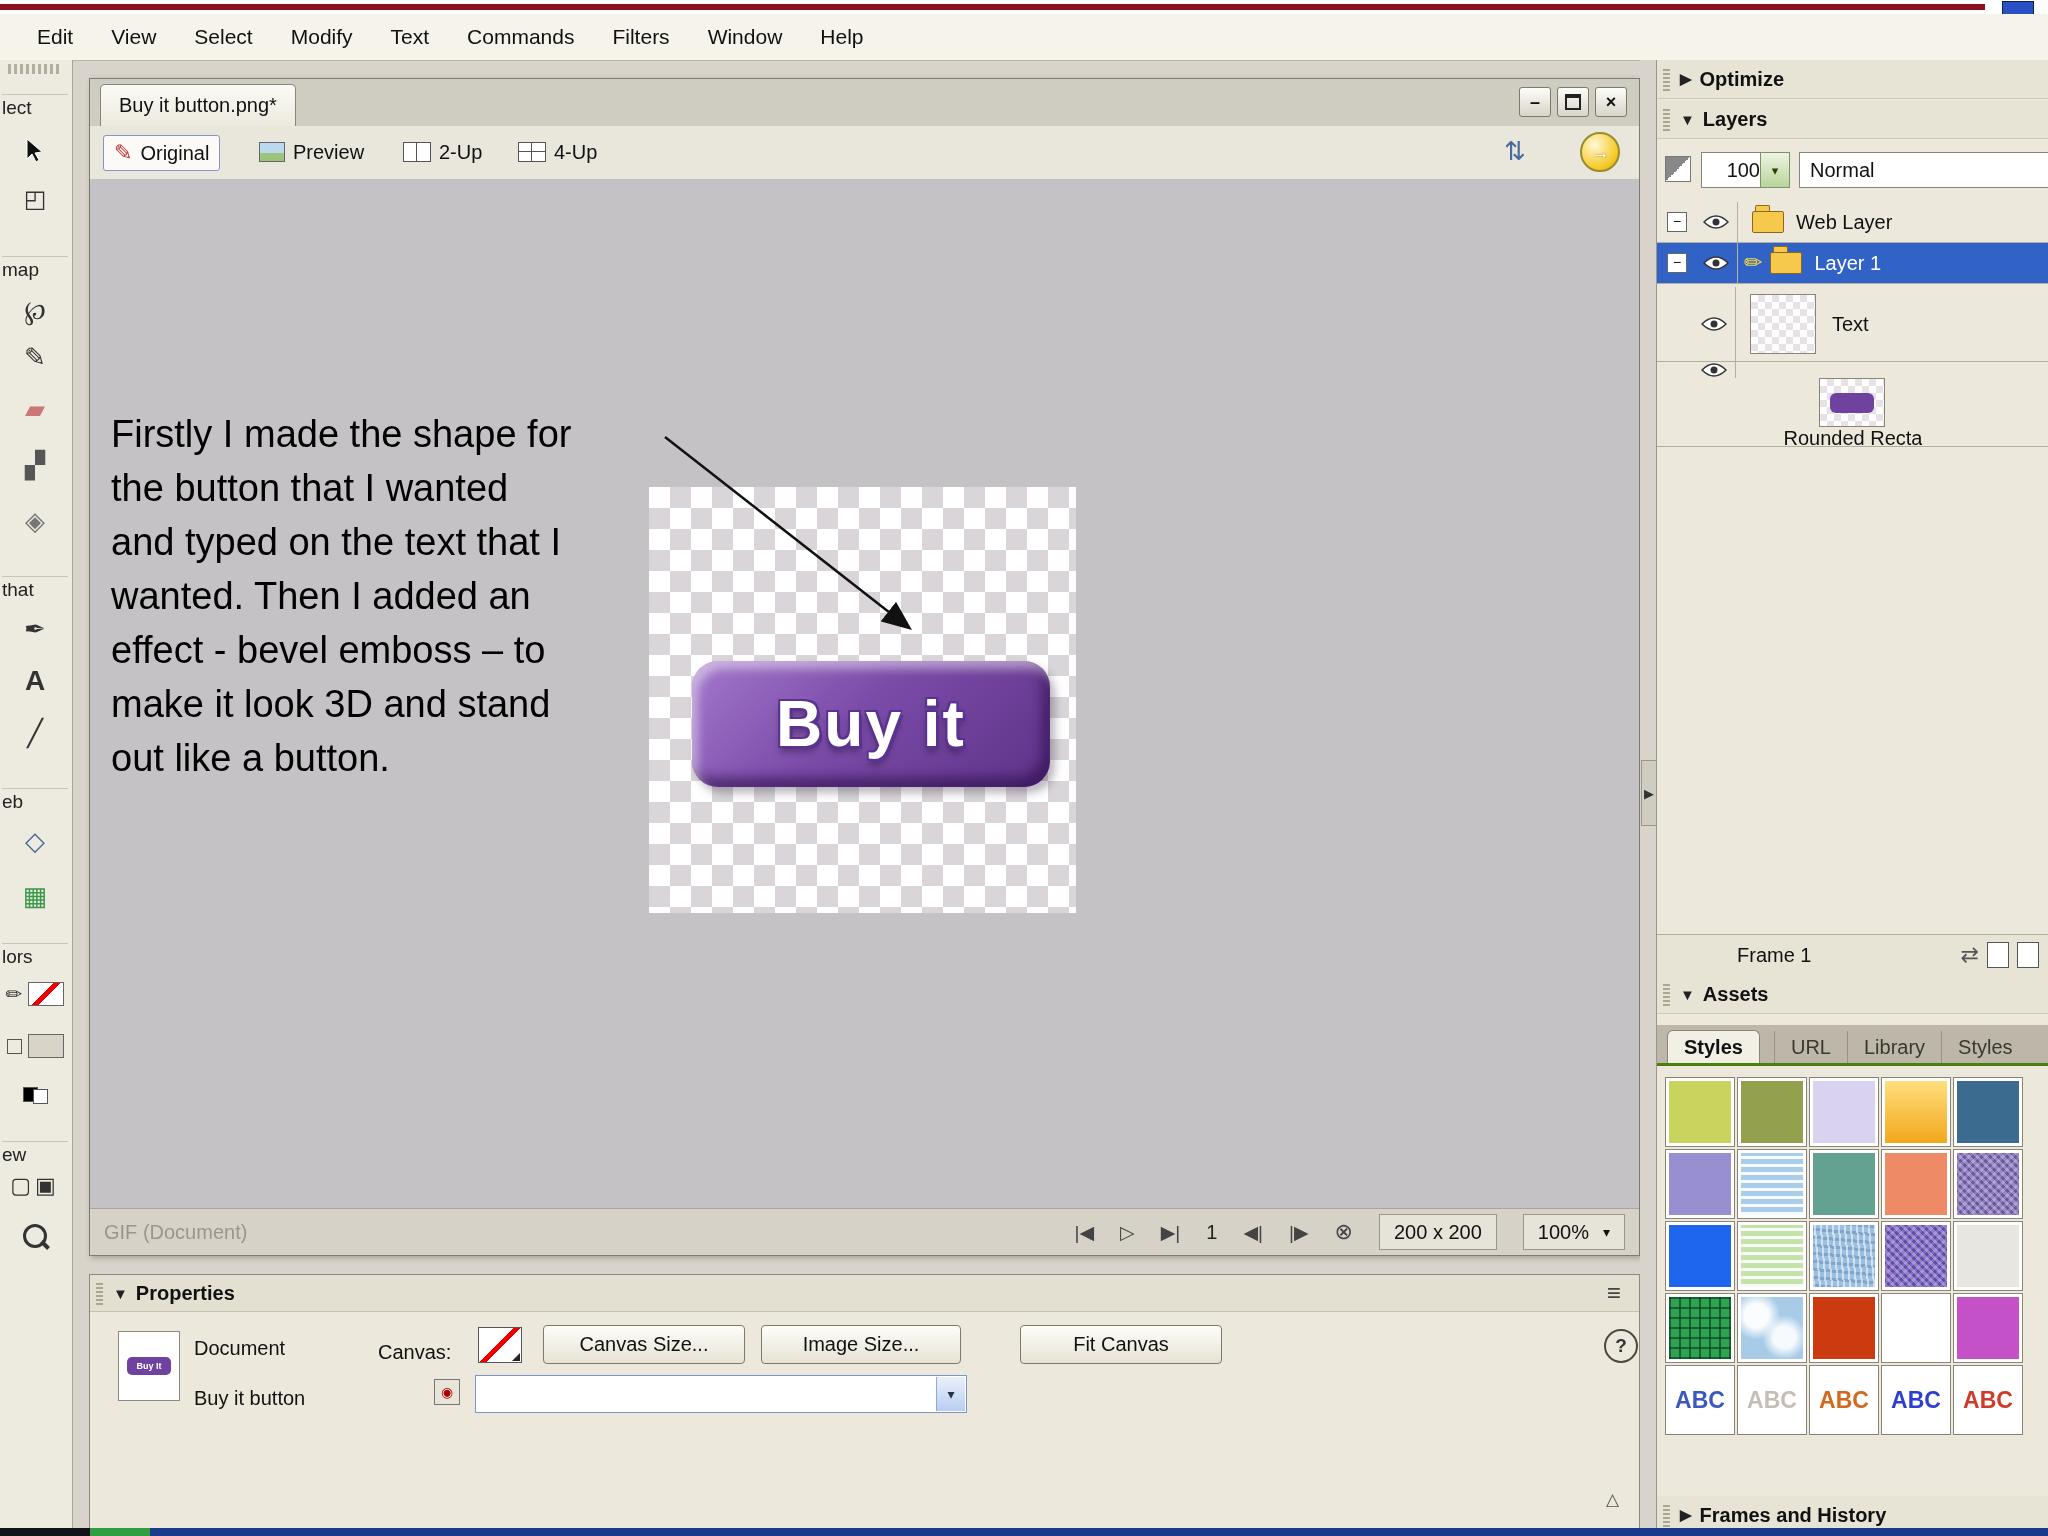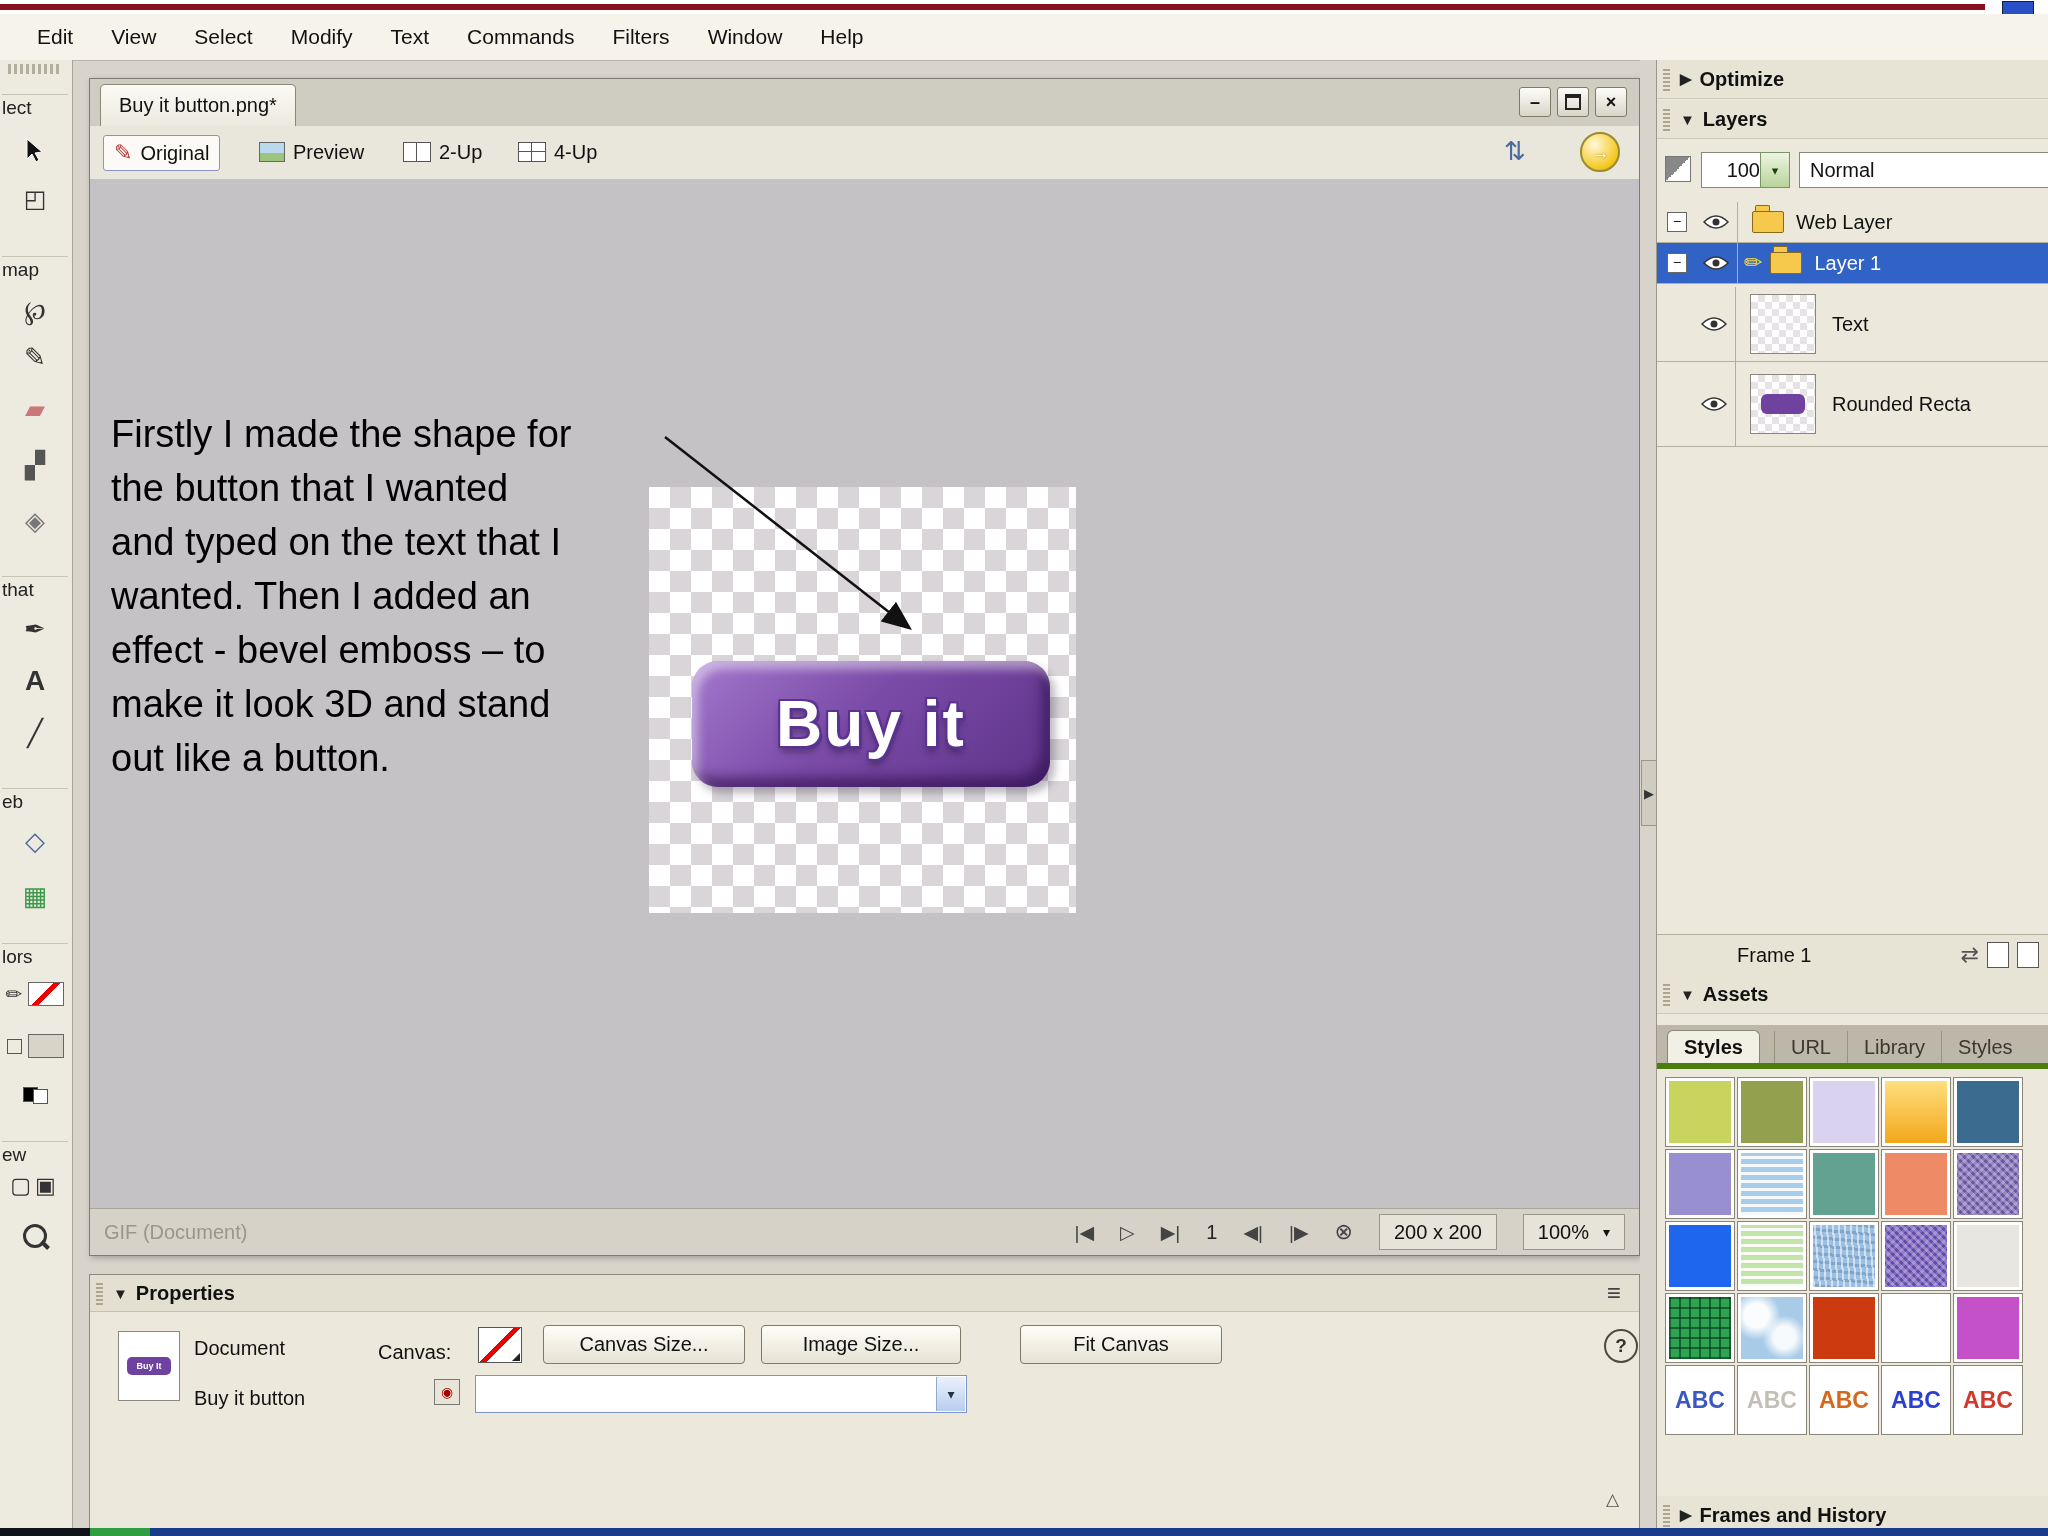"Rounded Recta" div.lrow { flex-direction: none -> column }
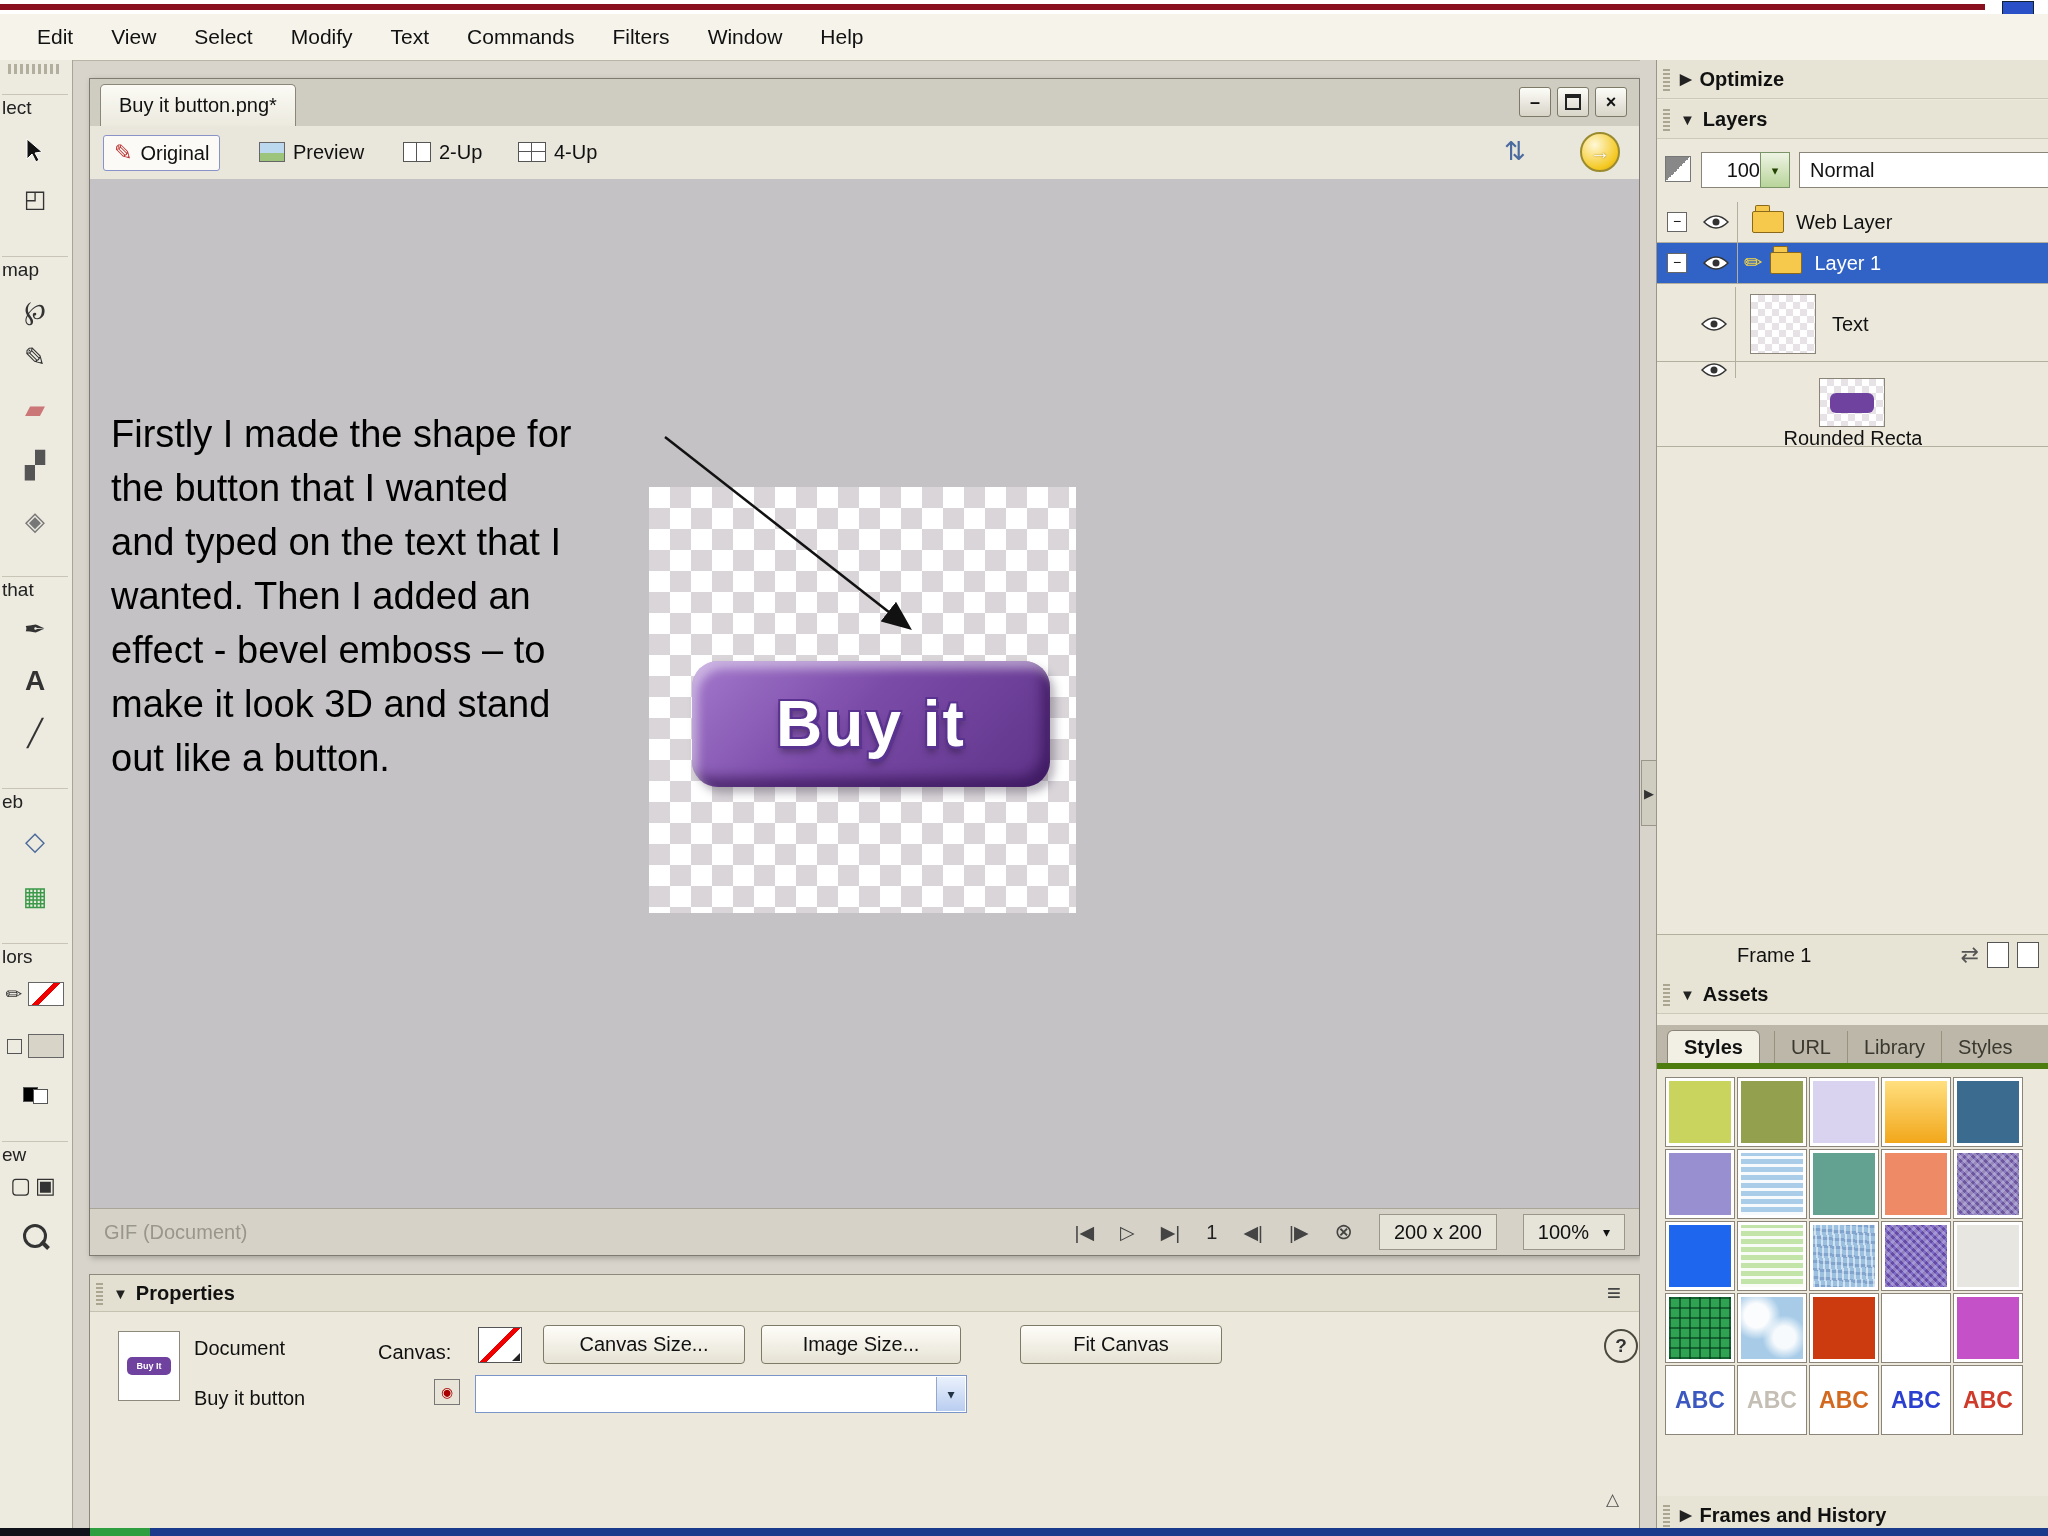"Styles" .tabsrow { border-bottom: 6px solid #4d7c0f -> 3px solid #4d7c0f }
